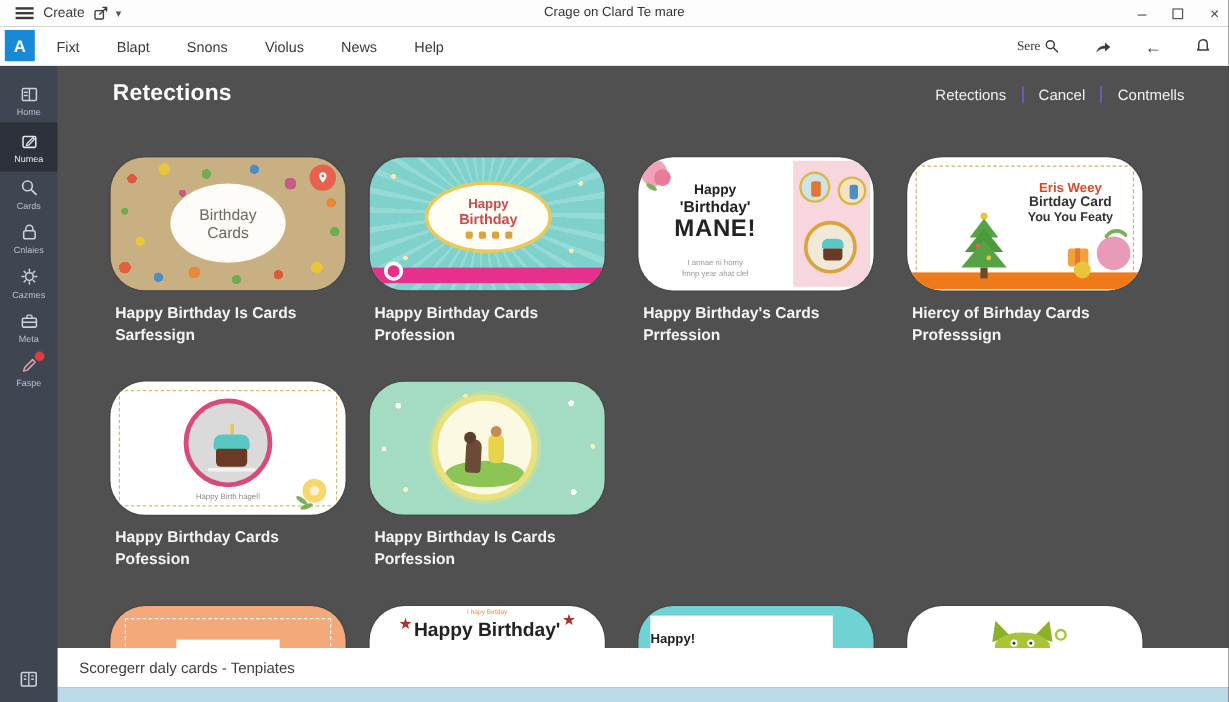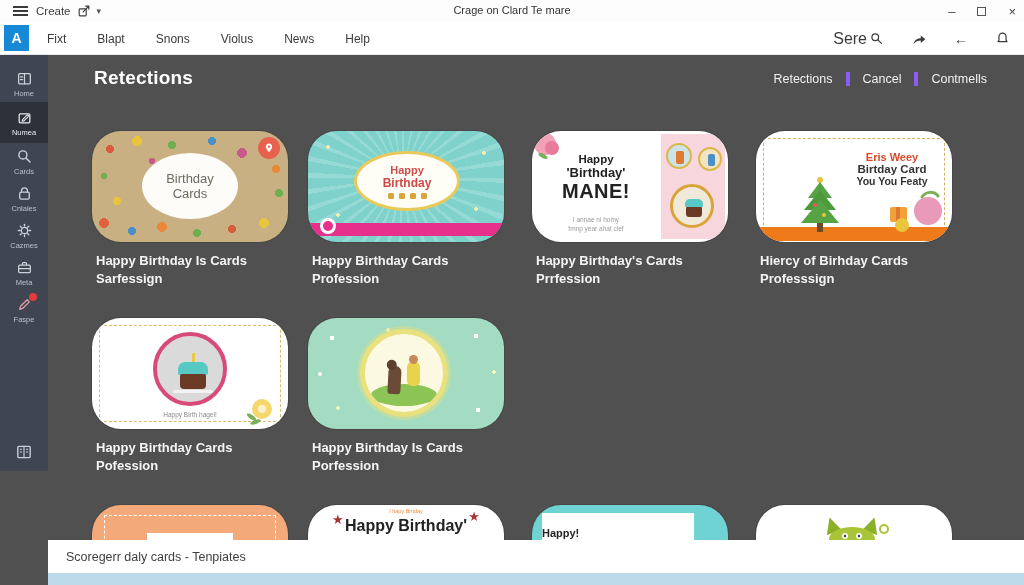"Sere" .mb-search { font-family: none -> Liberation Serif, serif; font-size: 16px -> 11px }
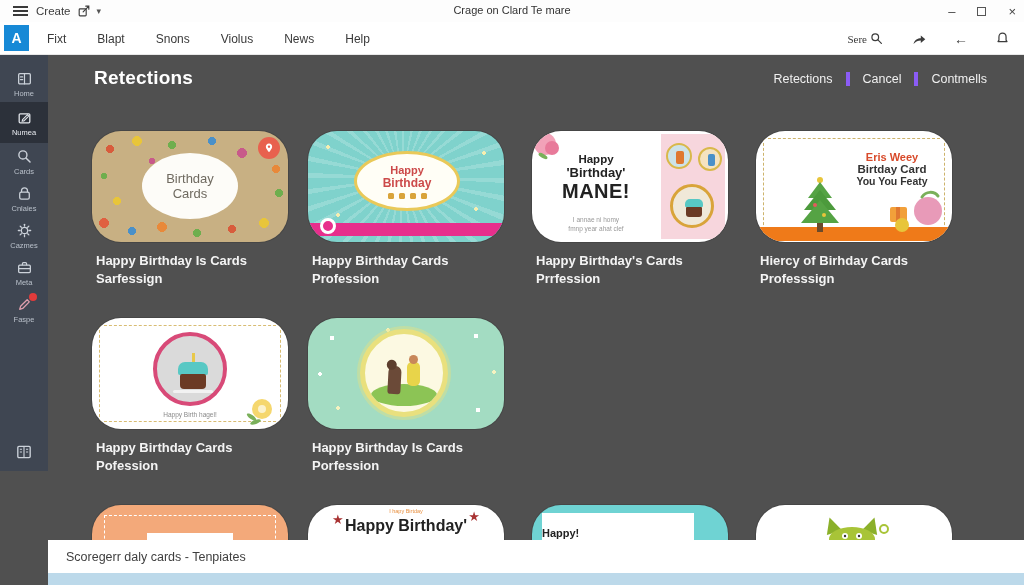"Cancel" .actions span + span { border-left: 4px solid #8b5cf6 -> 1px solid #8b5cf6 }
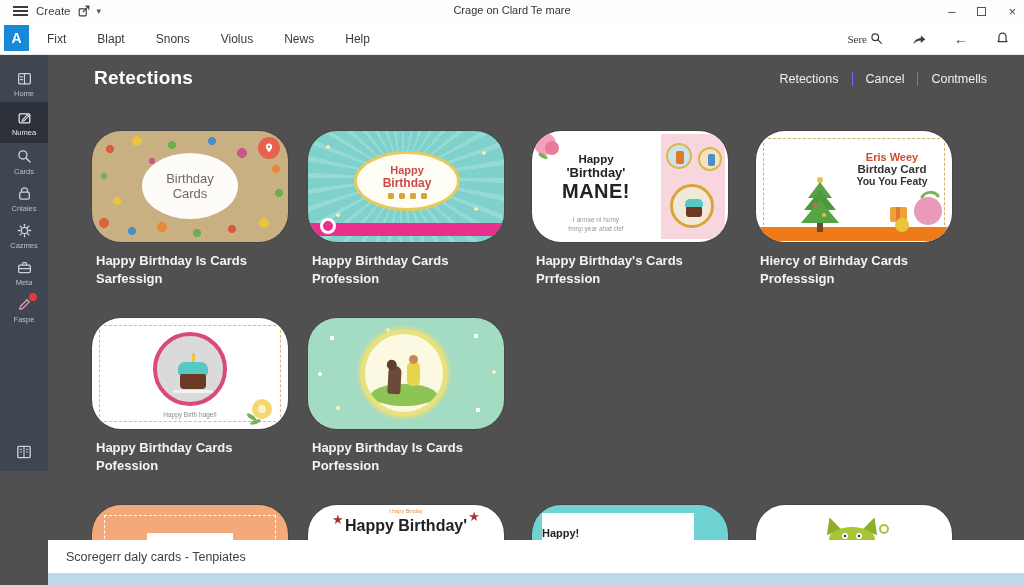"Home" .sidebar { height: 416px -> 530px }
